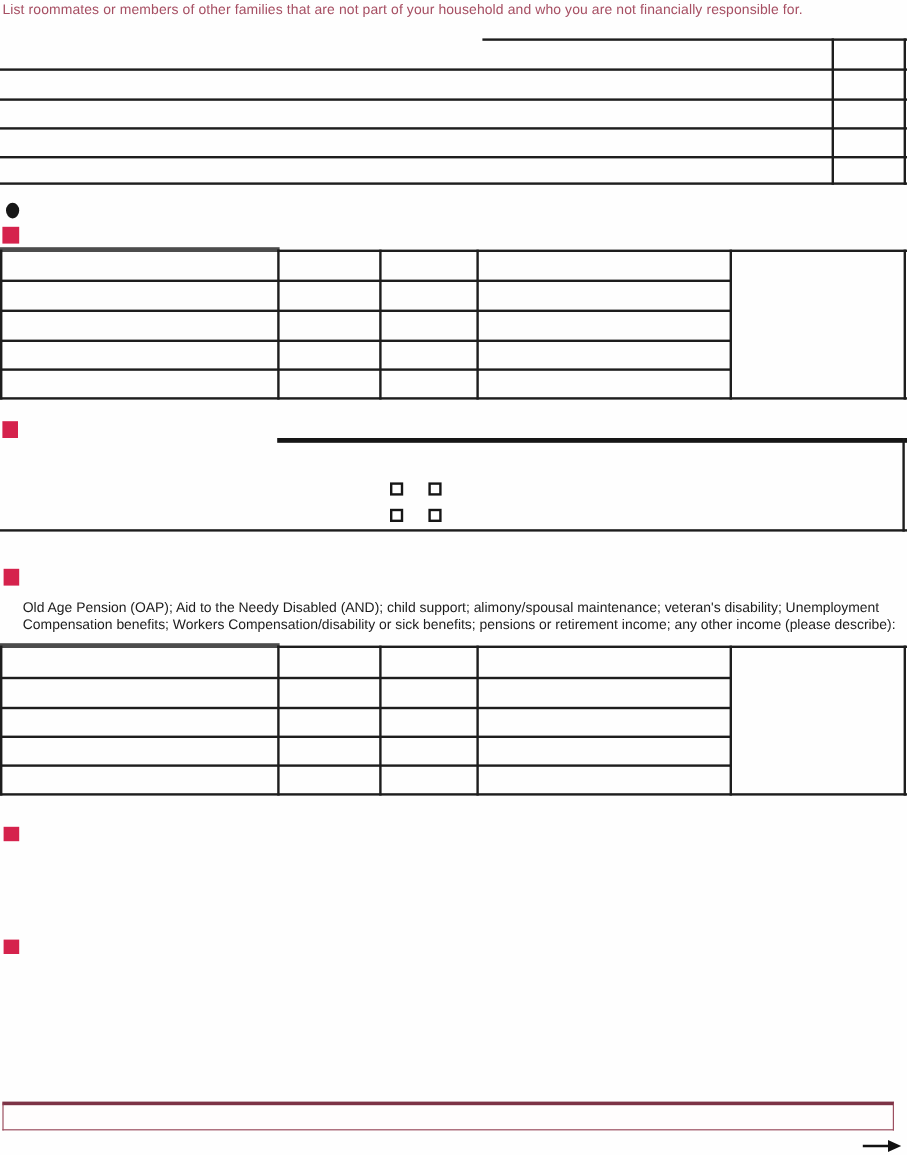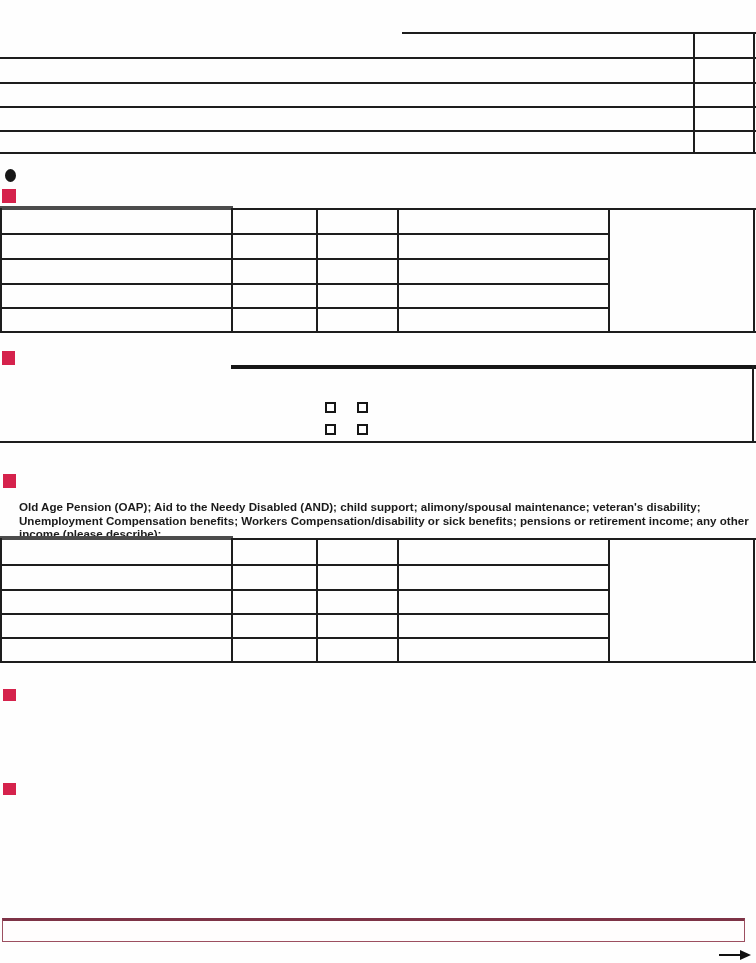"List roommates or members of" div.intro-text { html: none -> <div>List roommates or members of other families that are not part of your household and who you are not financially responsible for.</div> }
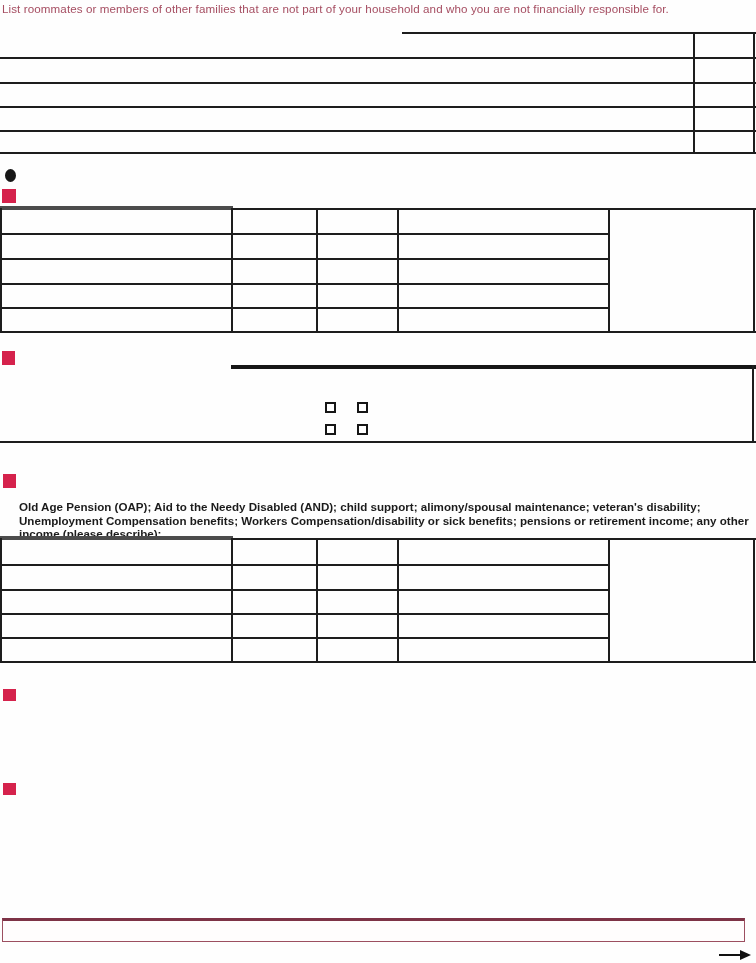"Old Age Pension (OAP); Aid" .income-text { font-weight: bold -> none }
